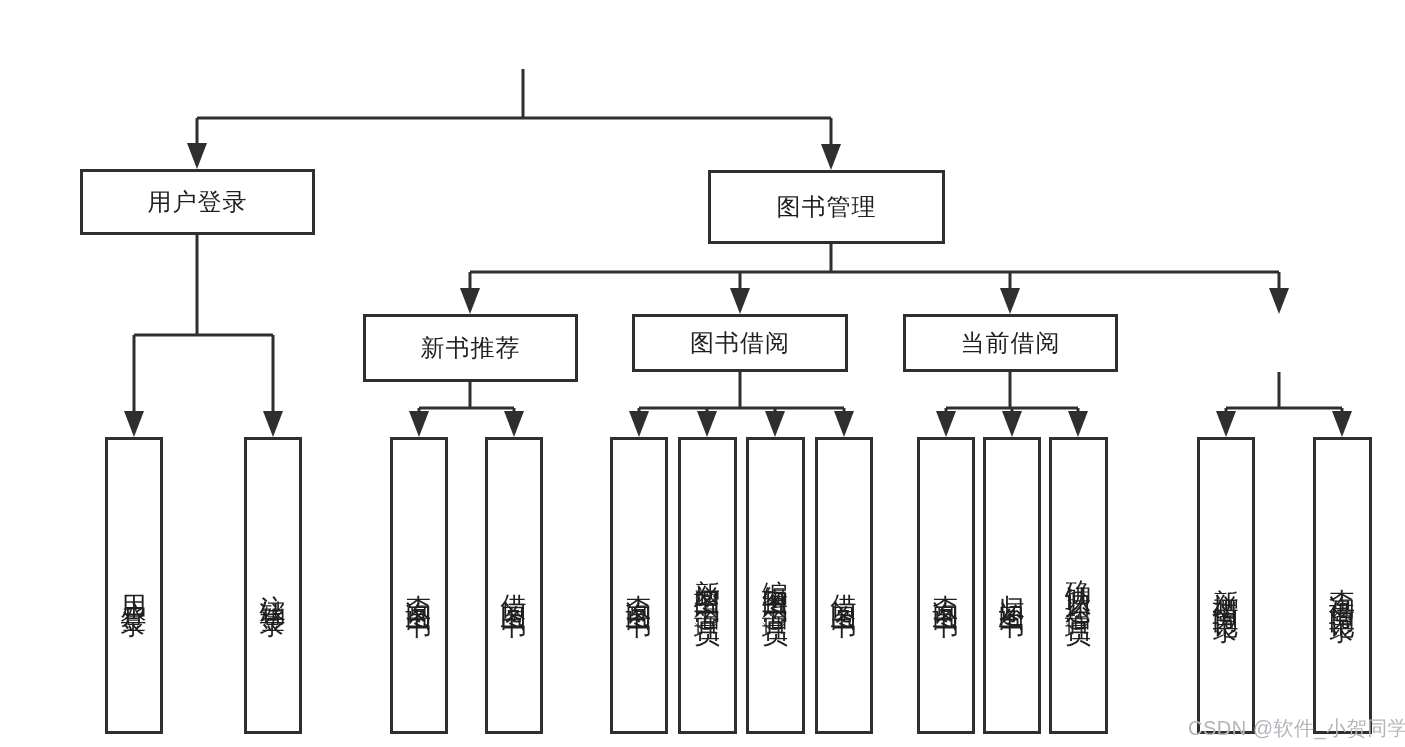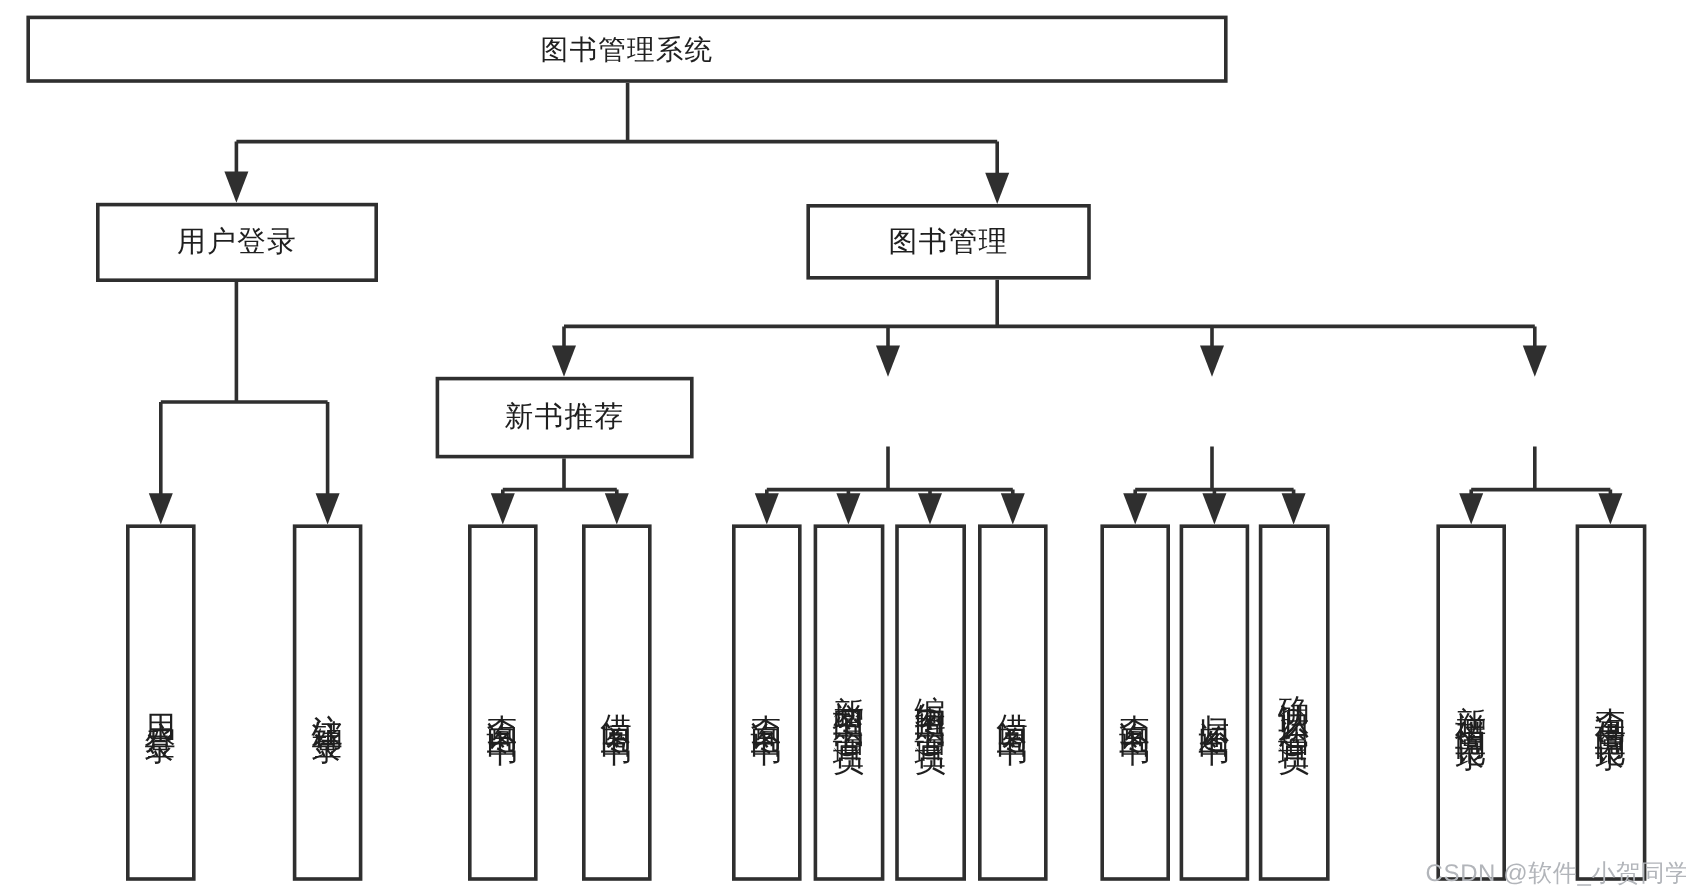"图书管理系统" div.box { html: <div> <span>图书管理系统</span> </div> -> none }
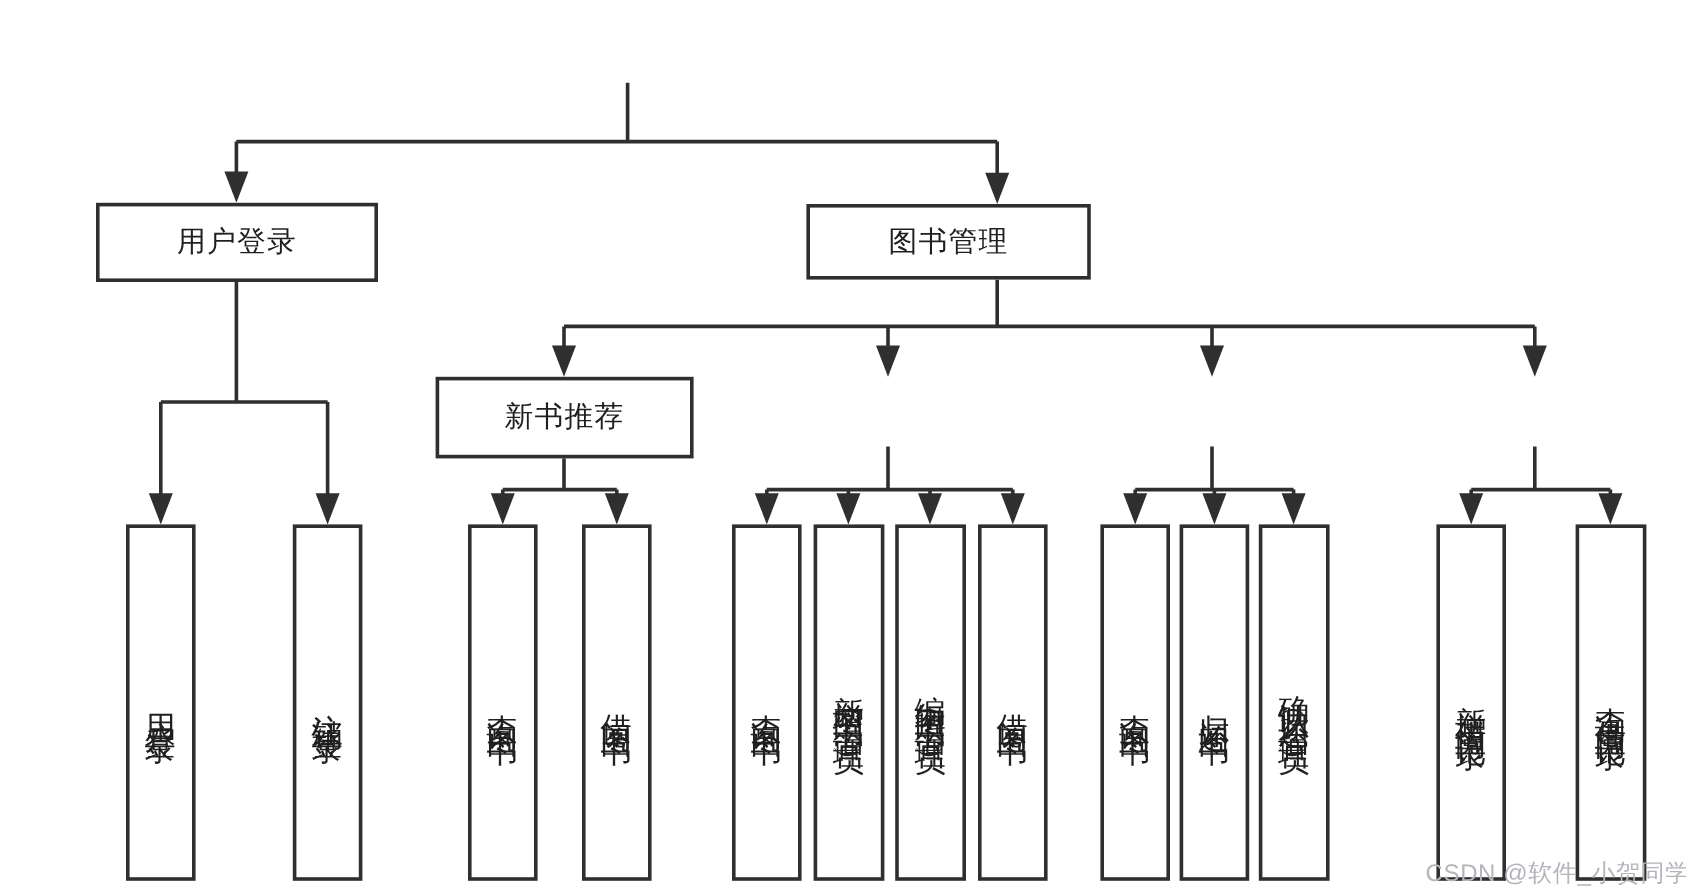"图书管理" div.box { height: 63px -> 74px; left: 672px -> 708px }
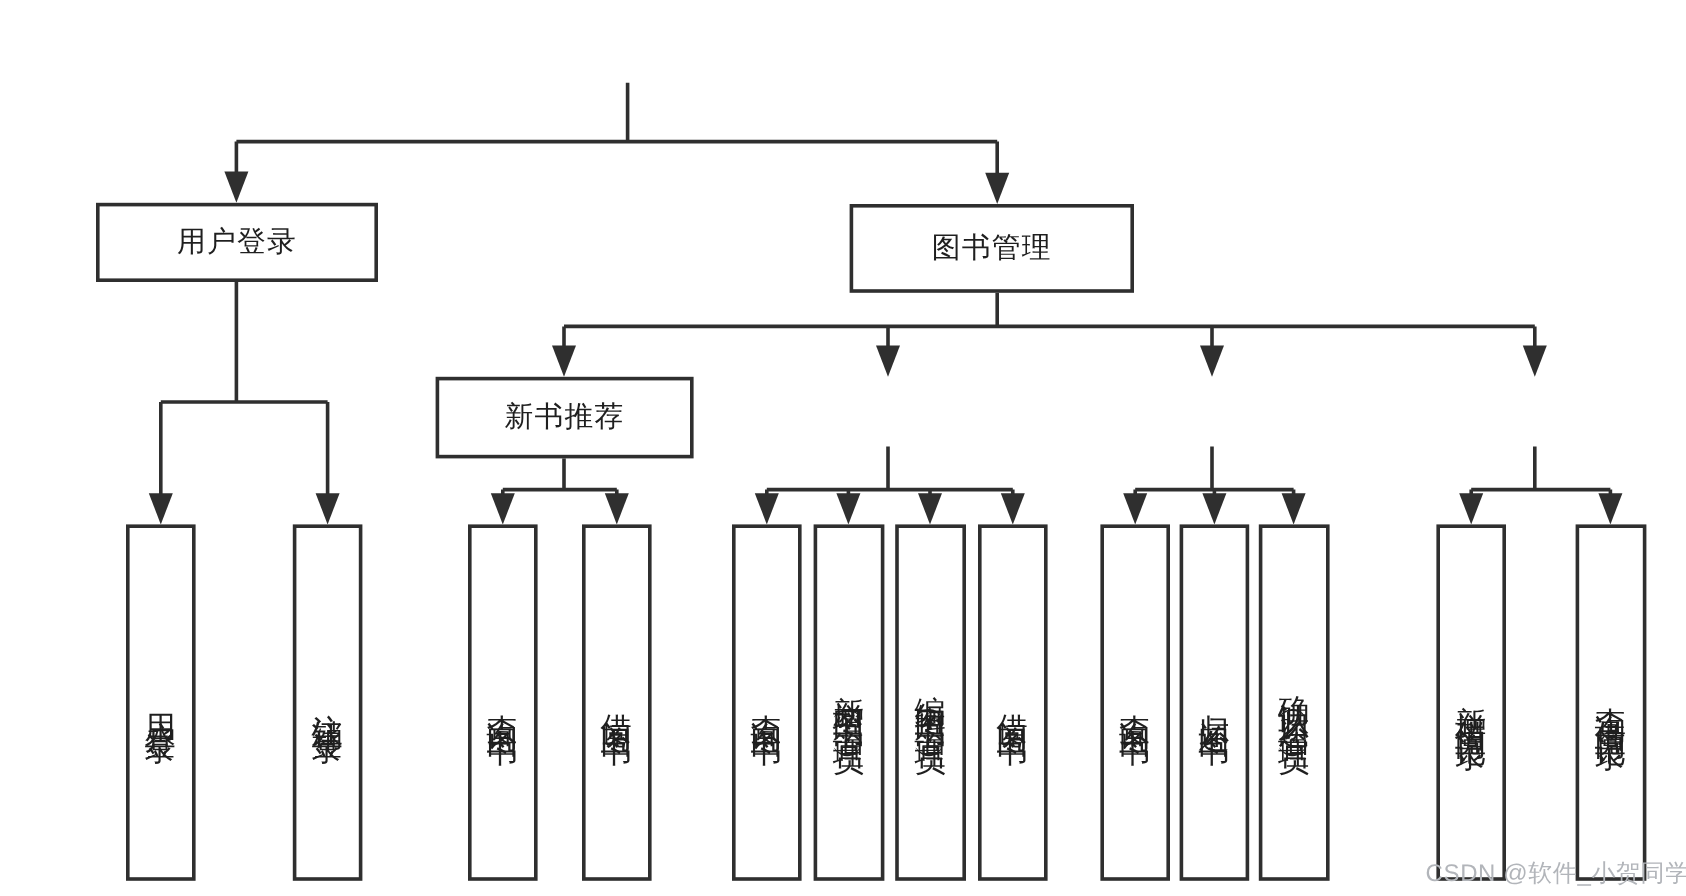"图书借阅" div.box { html: none -> <div> <span>图书借阅</span> </div> }
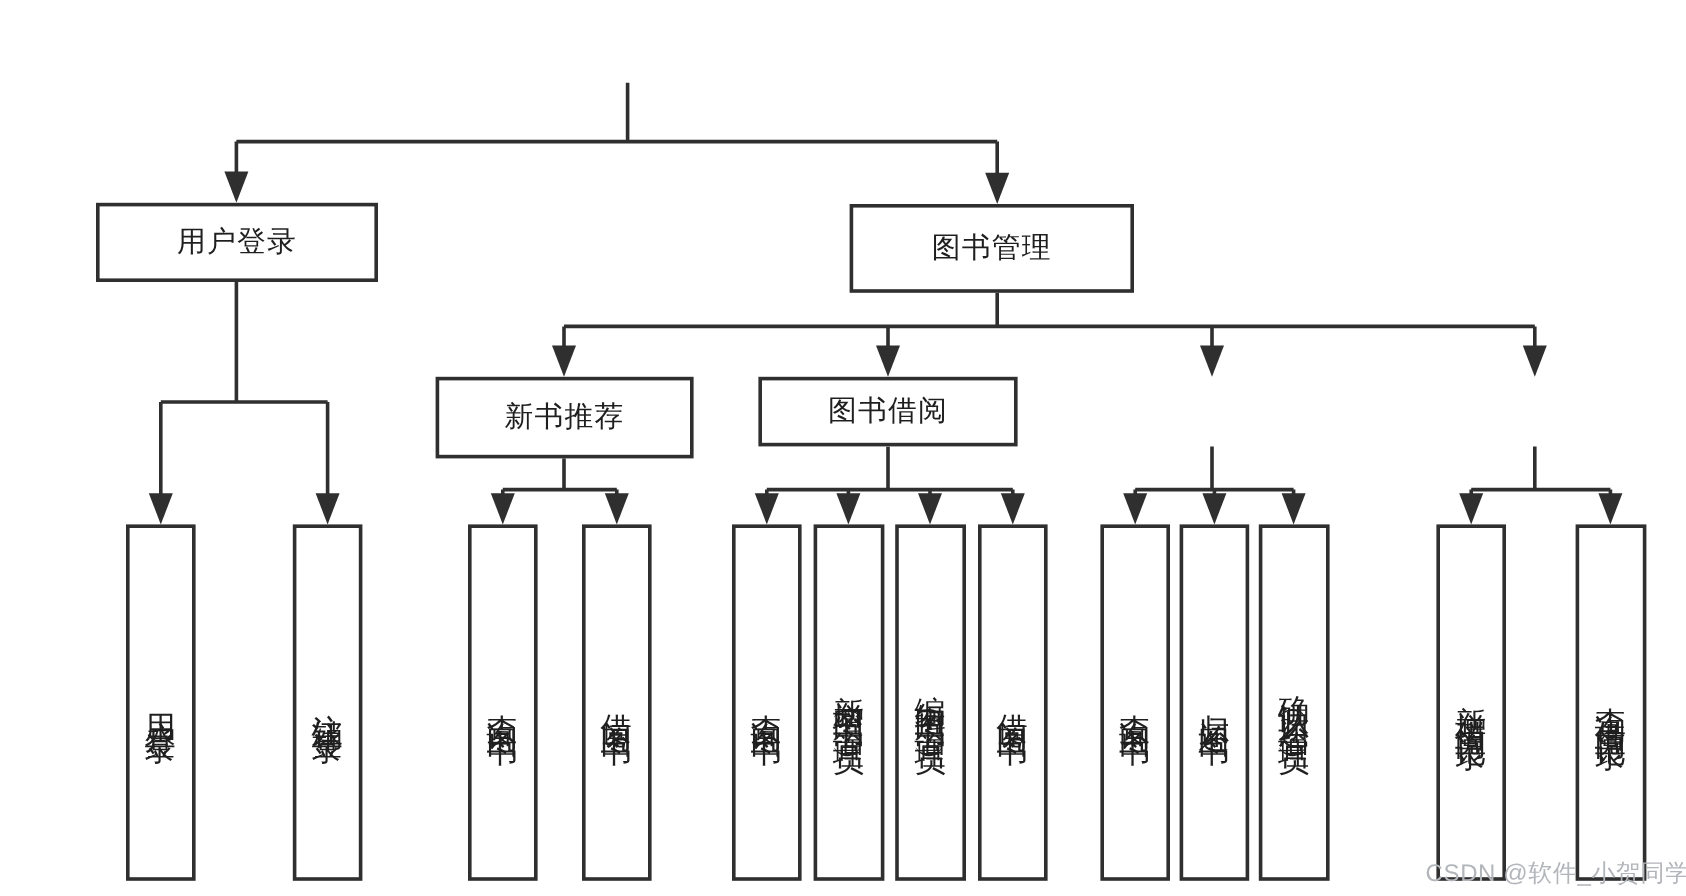"当前借阅" div.box { html: none -> <div> <span>当前借阅</span> </div> }
